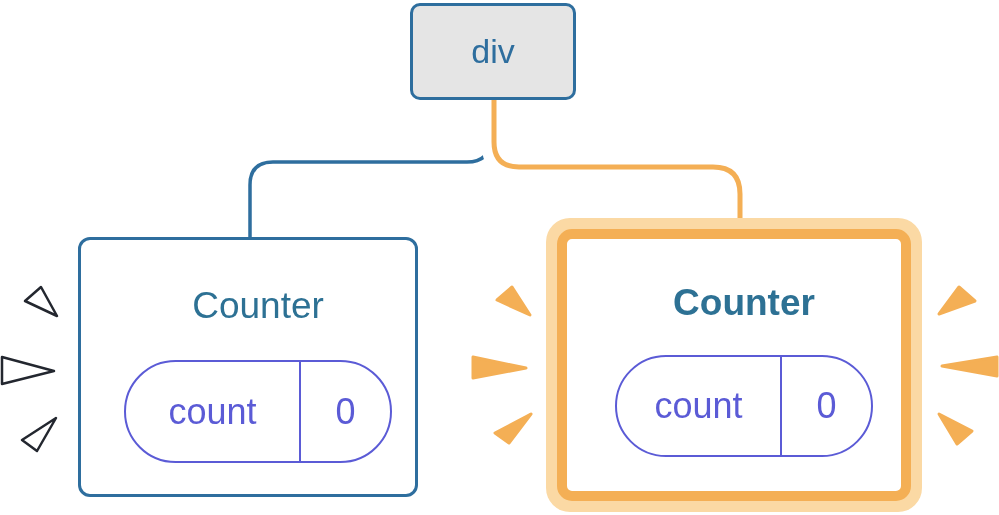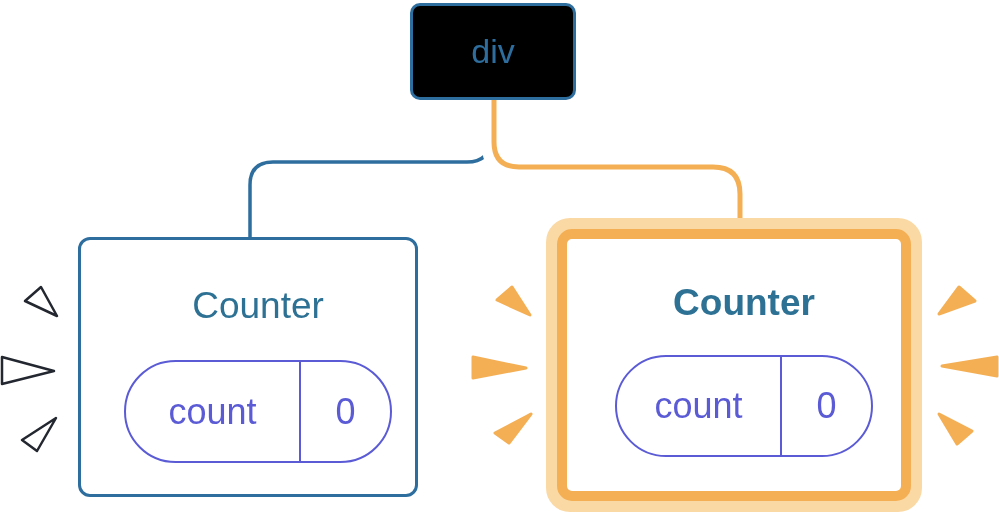"div" .root-node { background: #000000 -> #e5e5e5 }
